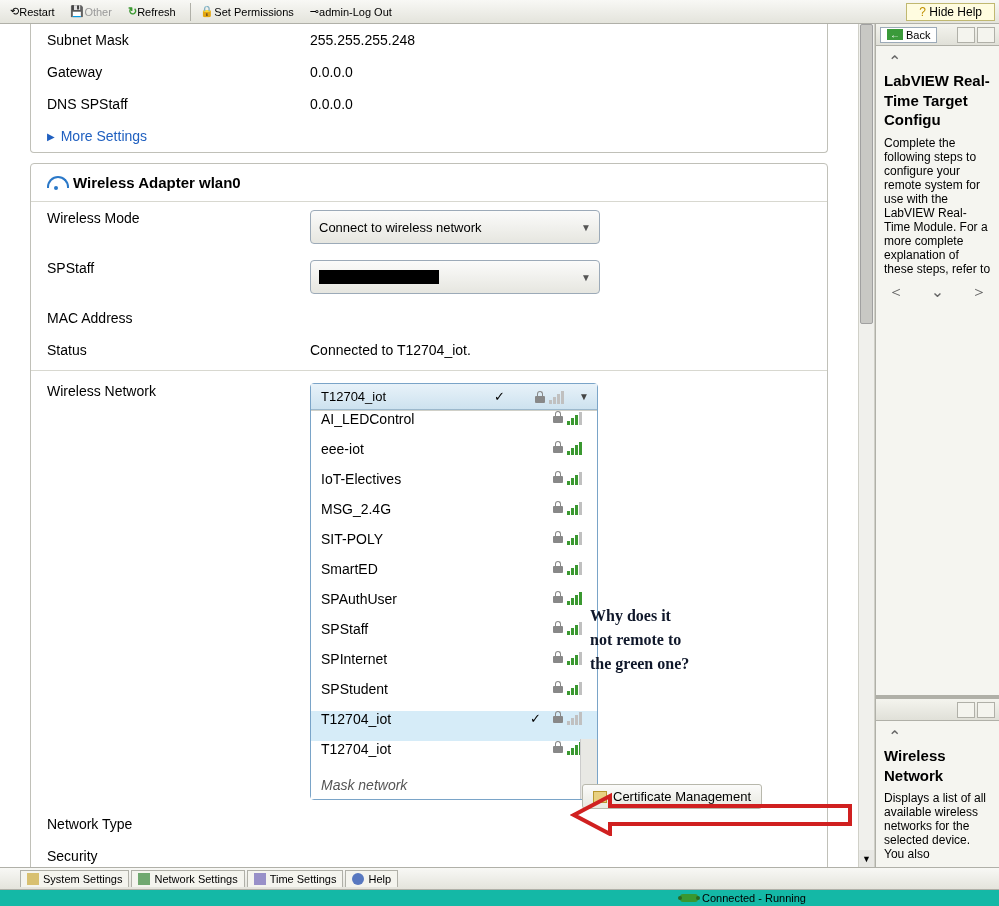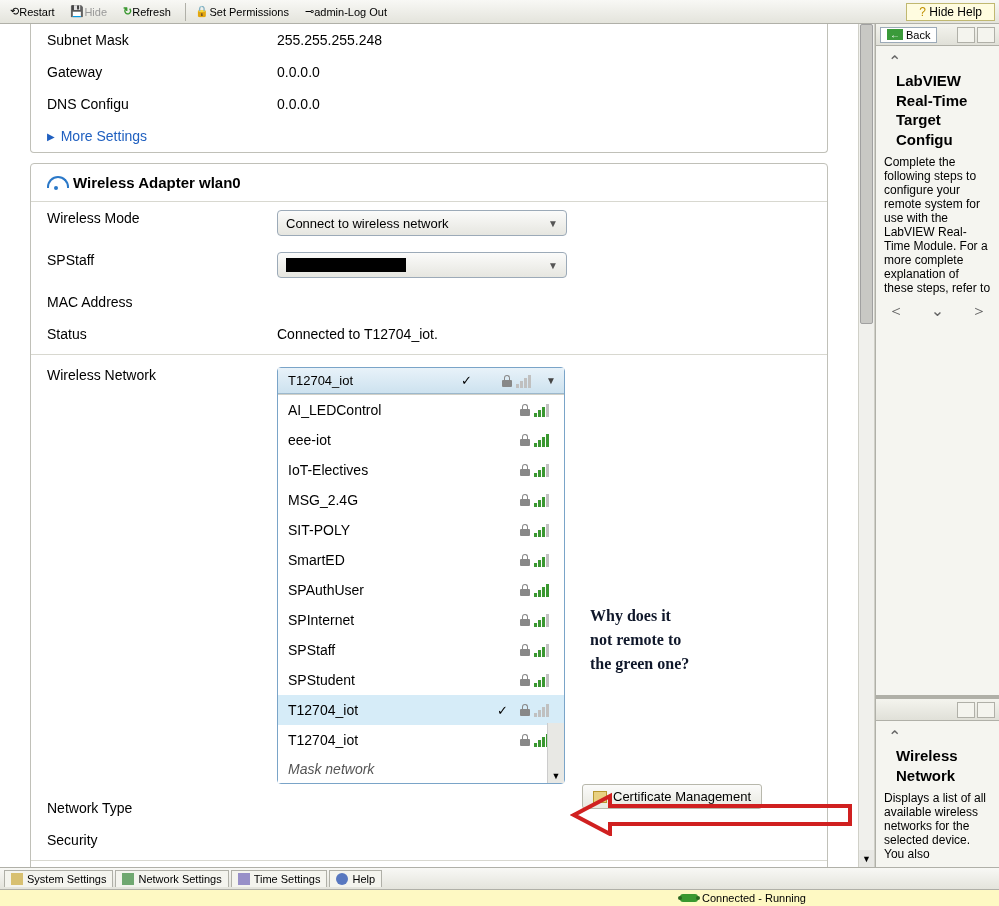"Hide" span { text: Hide -> Other }
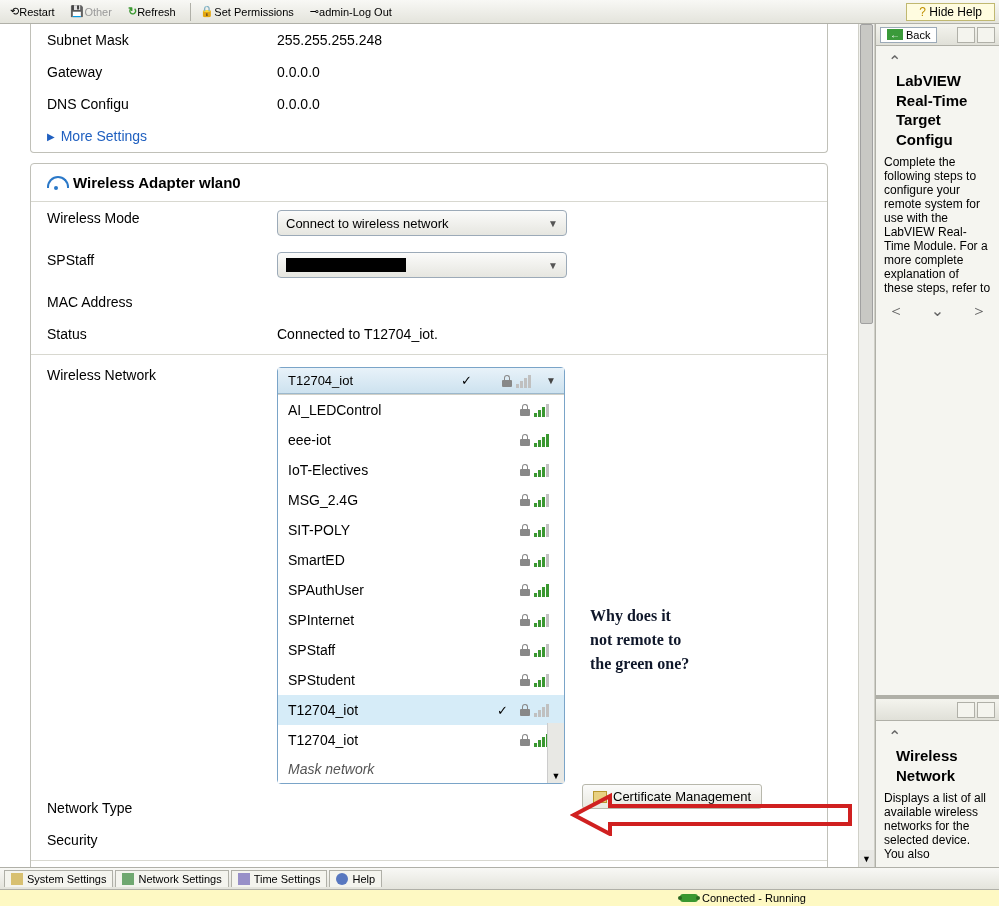"Subnet Mask" .panel-row { gap: none -> 33px }
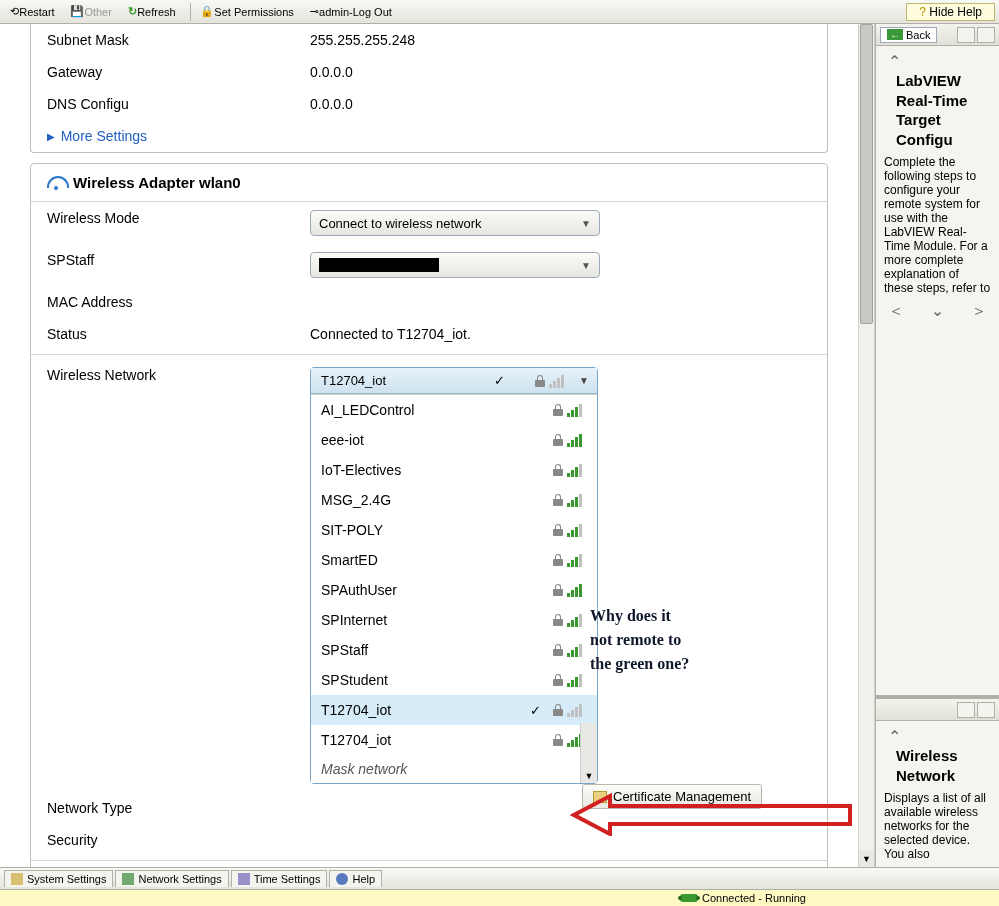"LabVIEW Real-Time Target Configu" .help-title { margin-left: 12px -> none }
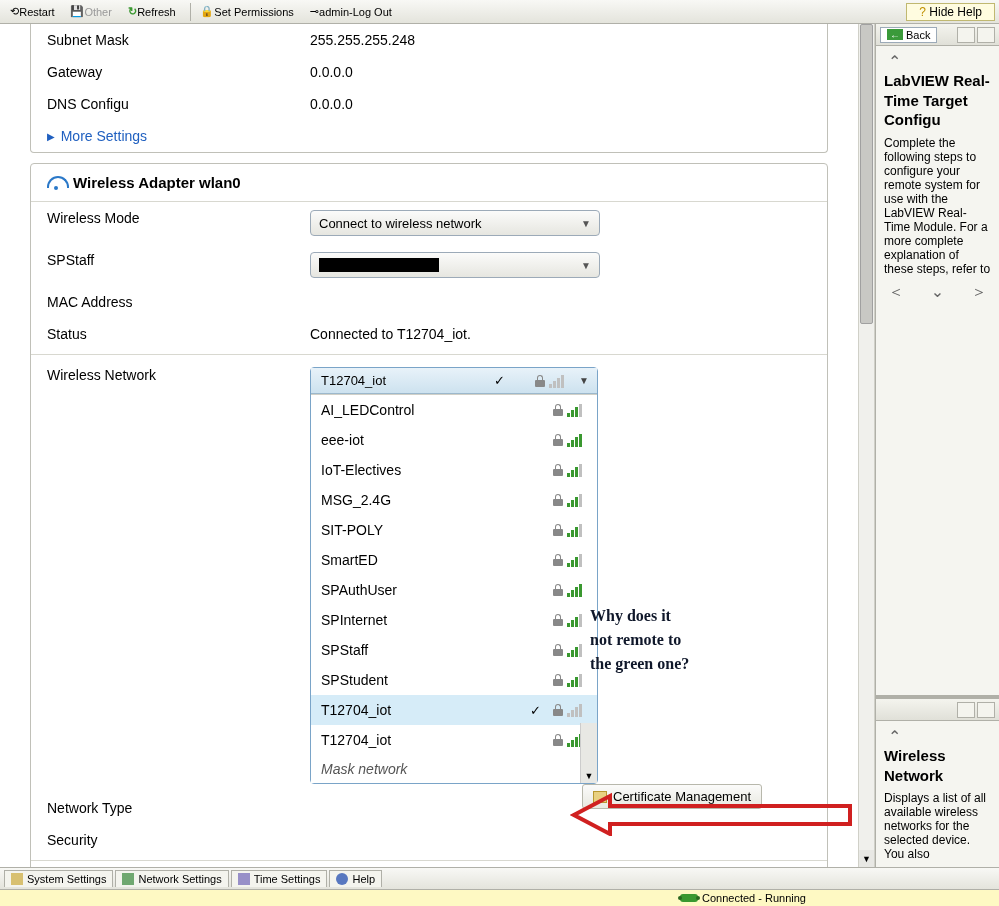"DNS Configu" span.lbl { text: Configu -> SPStaff }
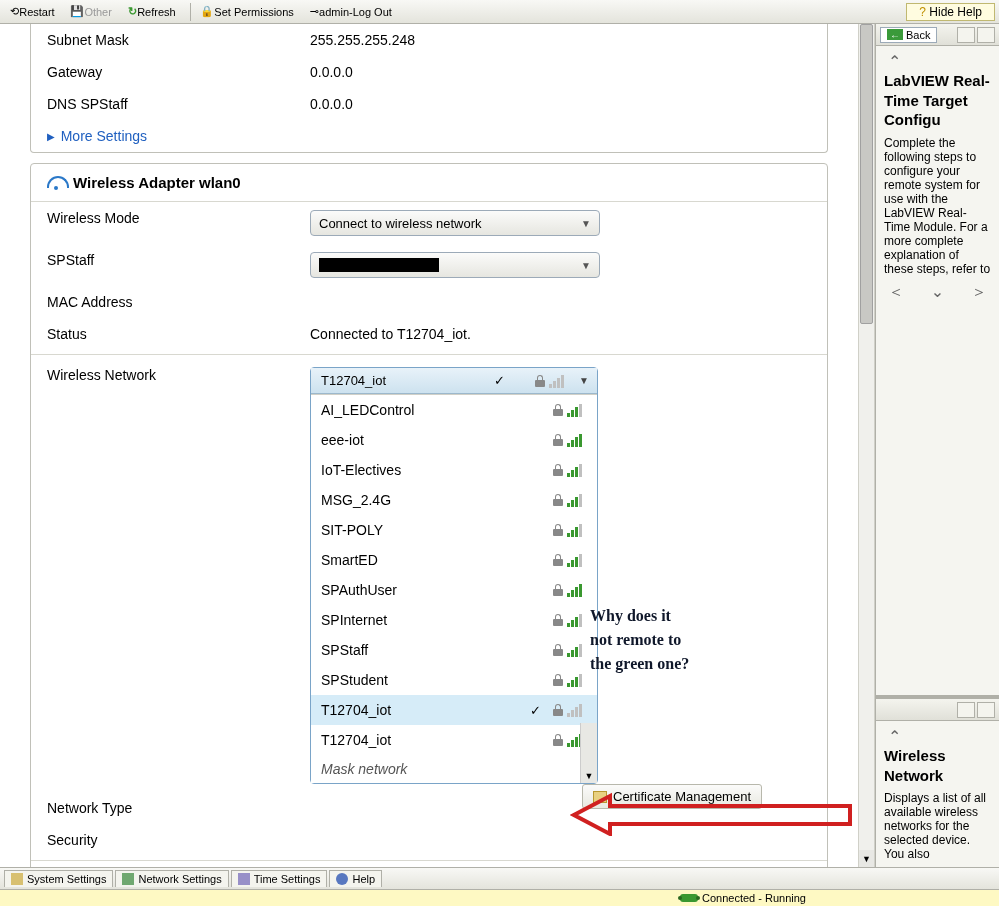"Connect to wireless network" .select { padding: 0 8px -> 16px 8px }
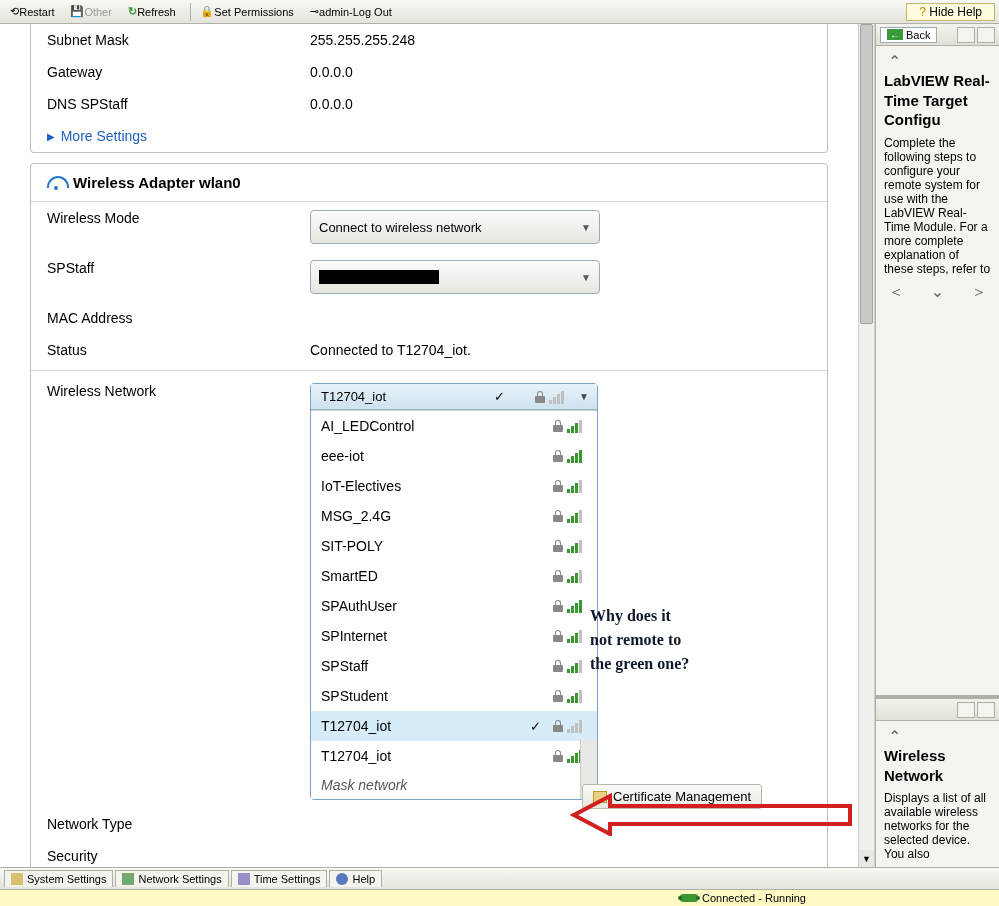"AI_LEDControl" .net-item { align-items: center -> none }
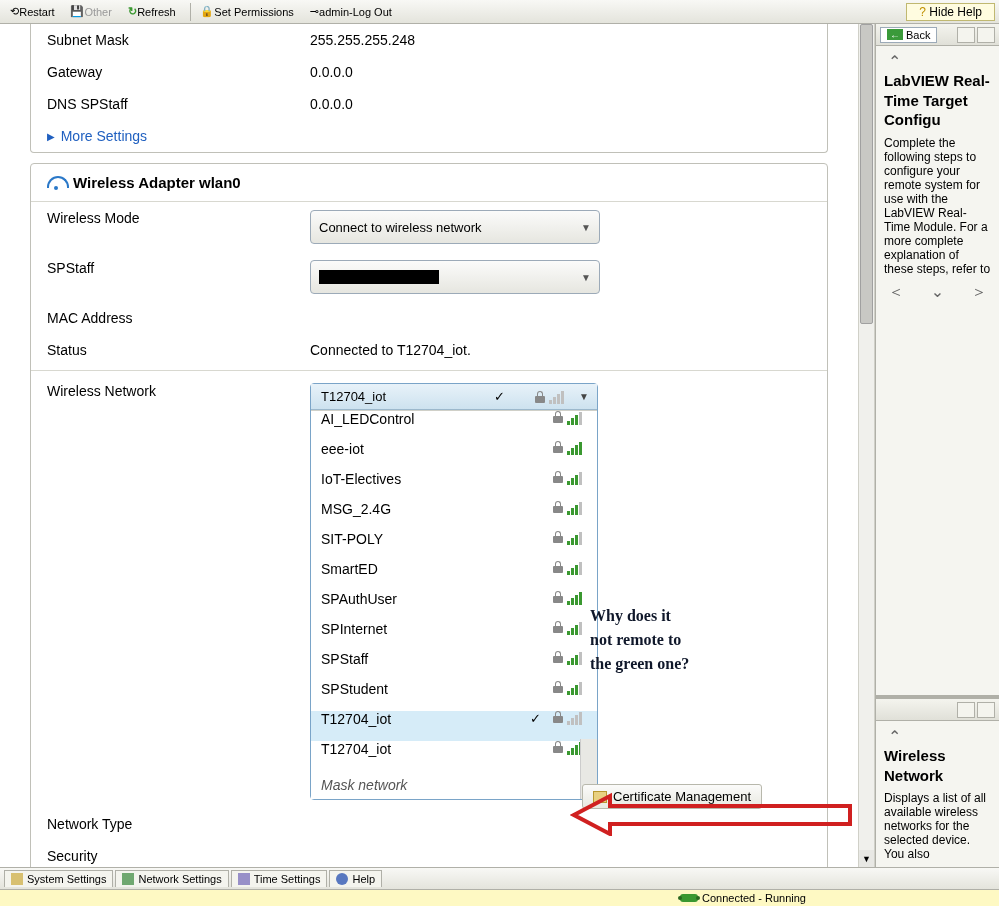"SPInternet" div.net-item { order: before "SPStaff" -> after "SPStaff" }
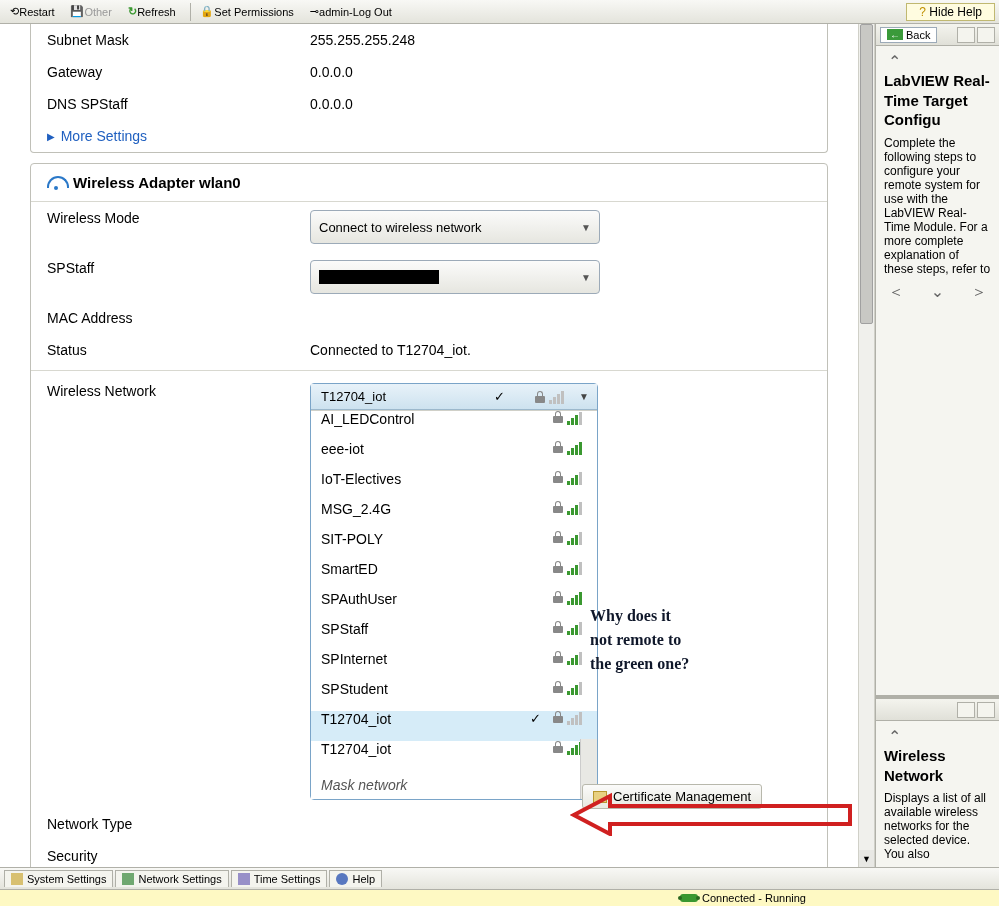"System Settings" .tab-bar { padding: 0 4px -> 0 20px }
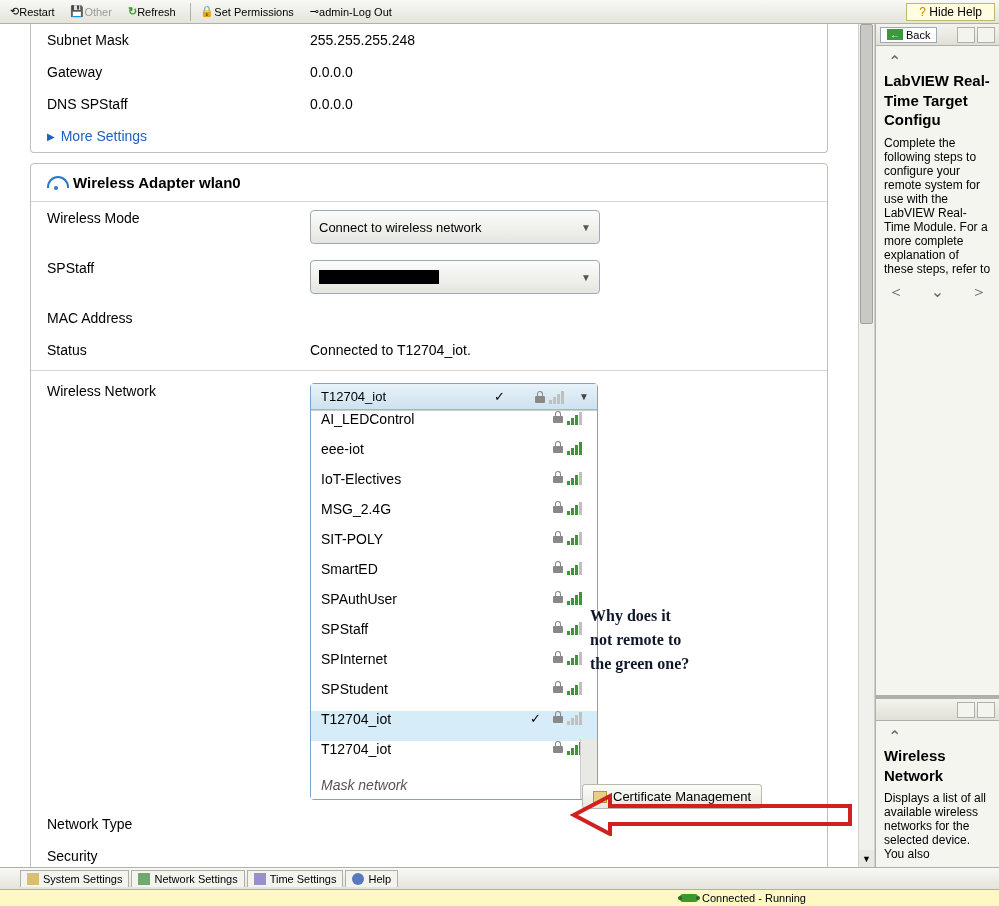"Connected - Running" .status-bar { background: #fef9c3 -> #14b8a6 }
